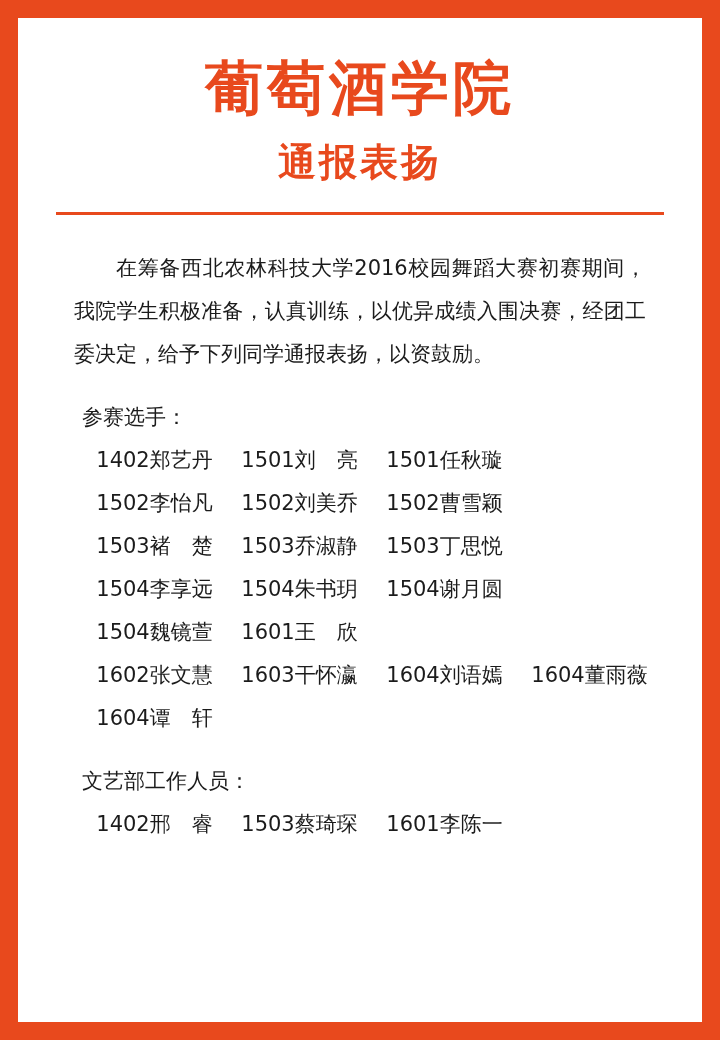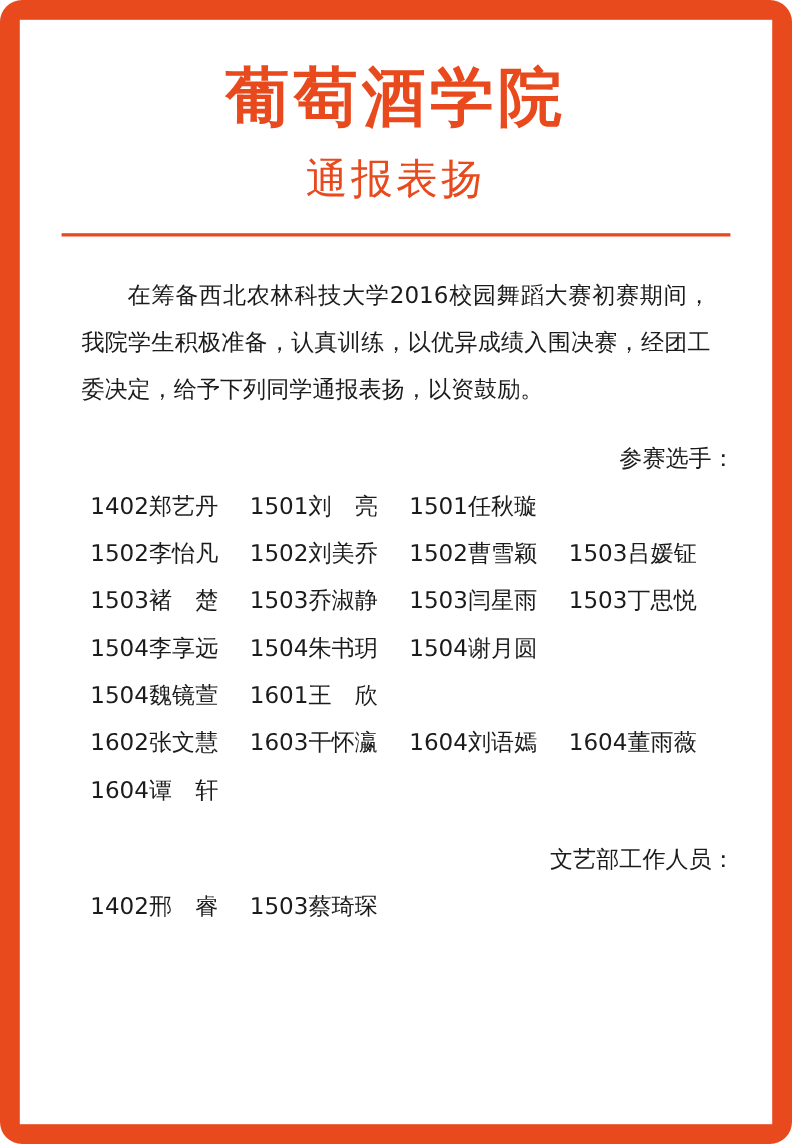"葡萄酒学院" .poster { border-radius: 20px -> none }
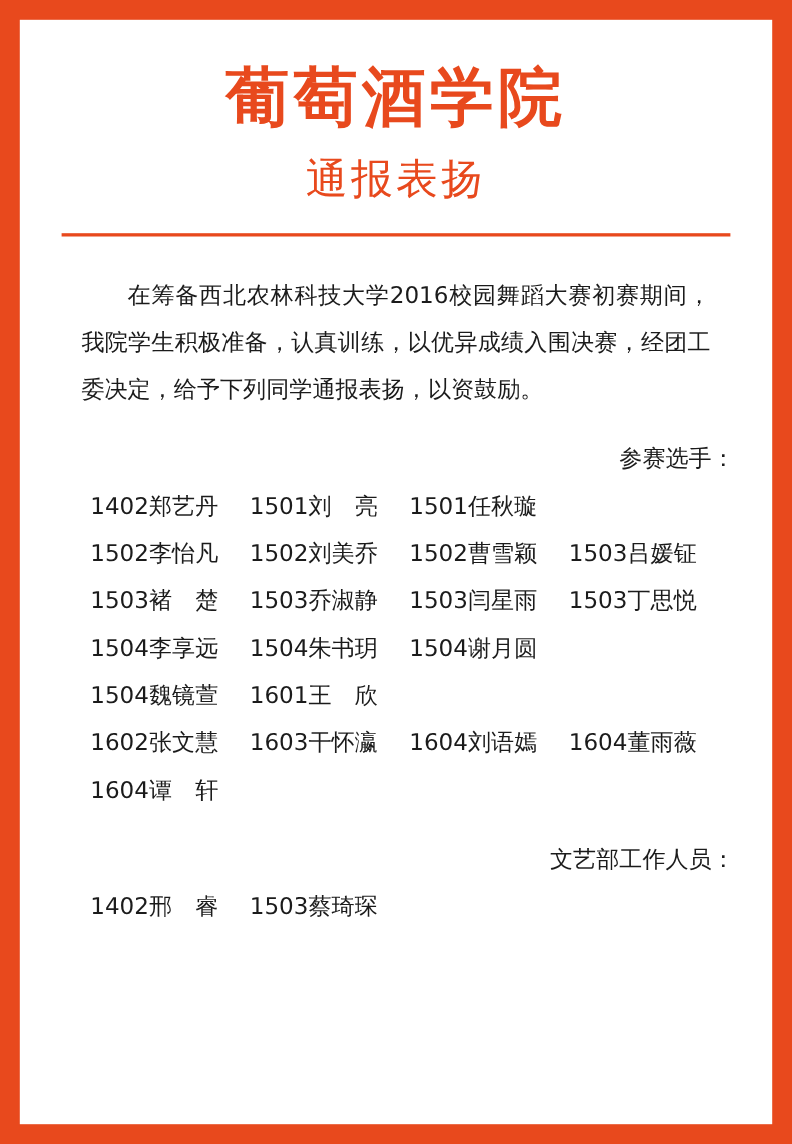"通报表扬" .subtitle { font-weight: normal -> bold }
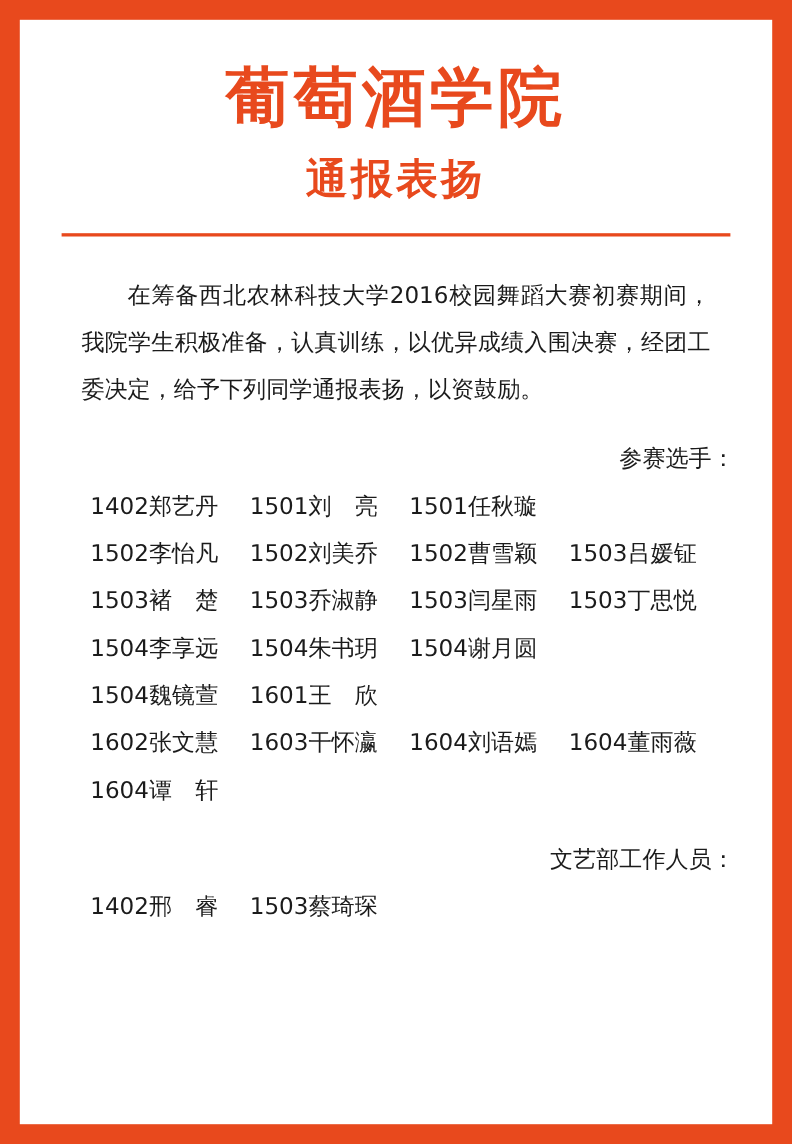"参赛选手：" .section-label { text-align: right -> none }
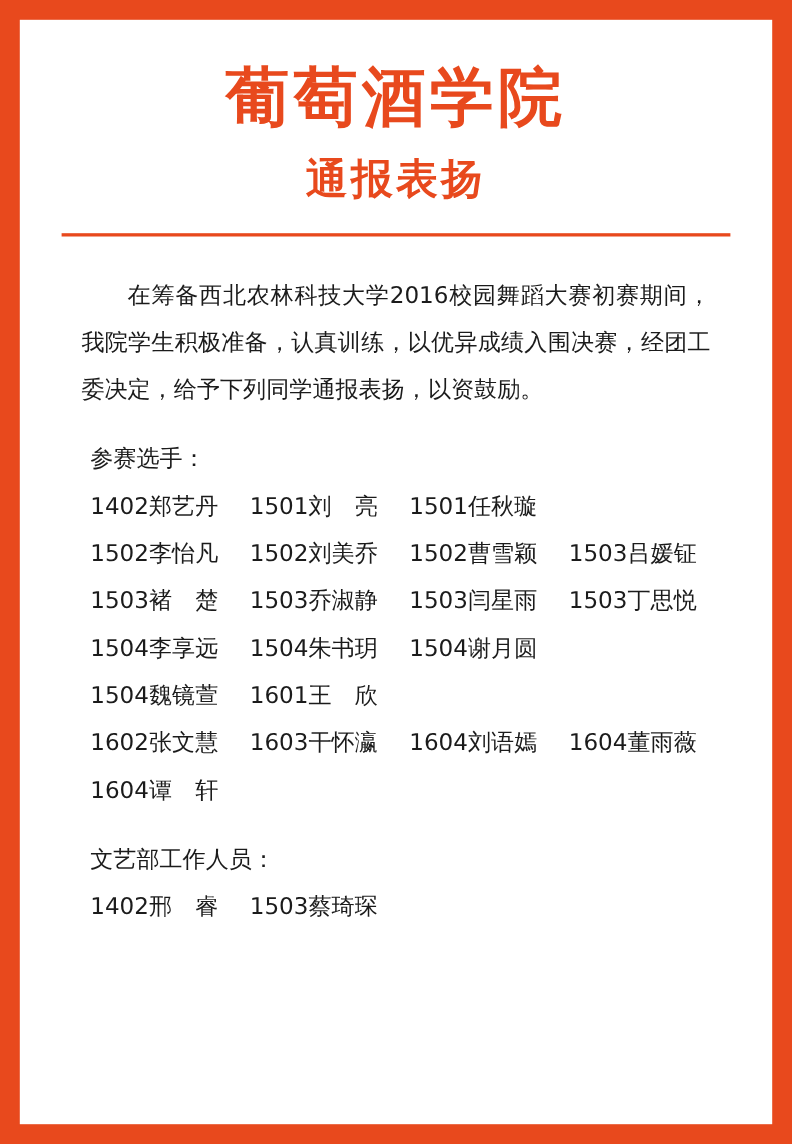"1402郑艺丹" .name-cell { text-align: none -> center }
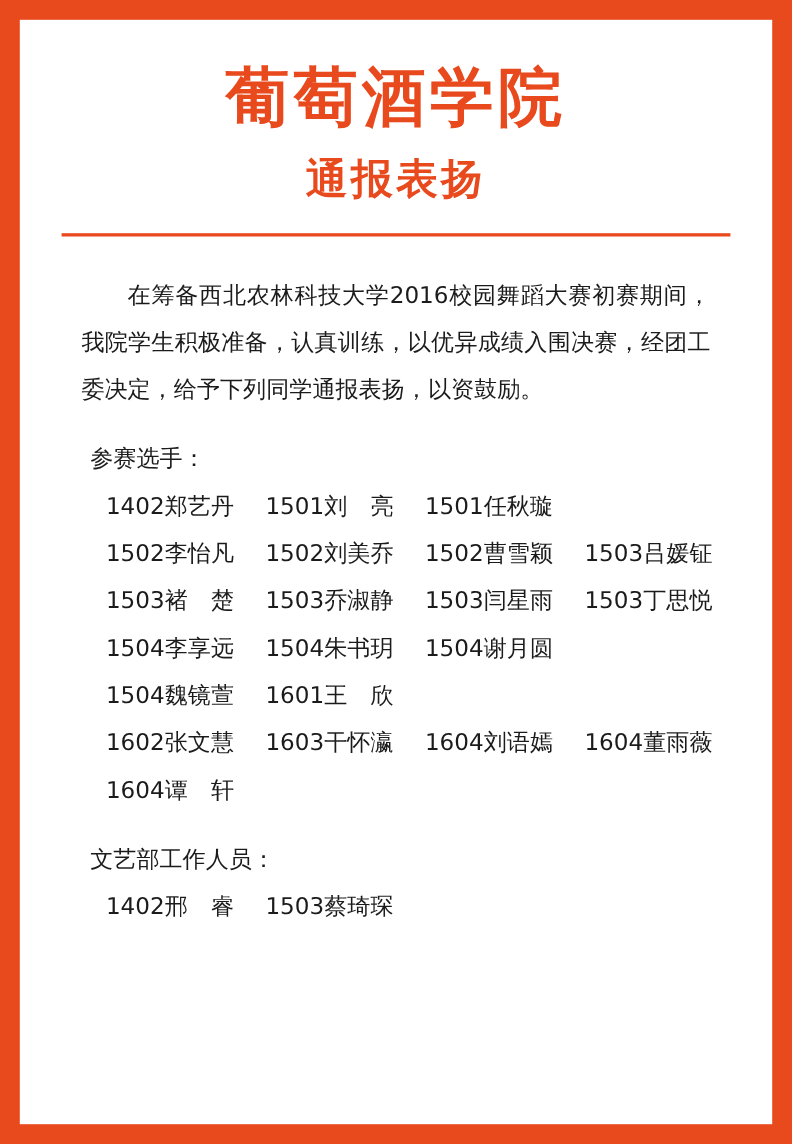"1503吕媛钲" span.name-cell { html: <span>1503吕媛钲</span> -> none }
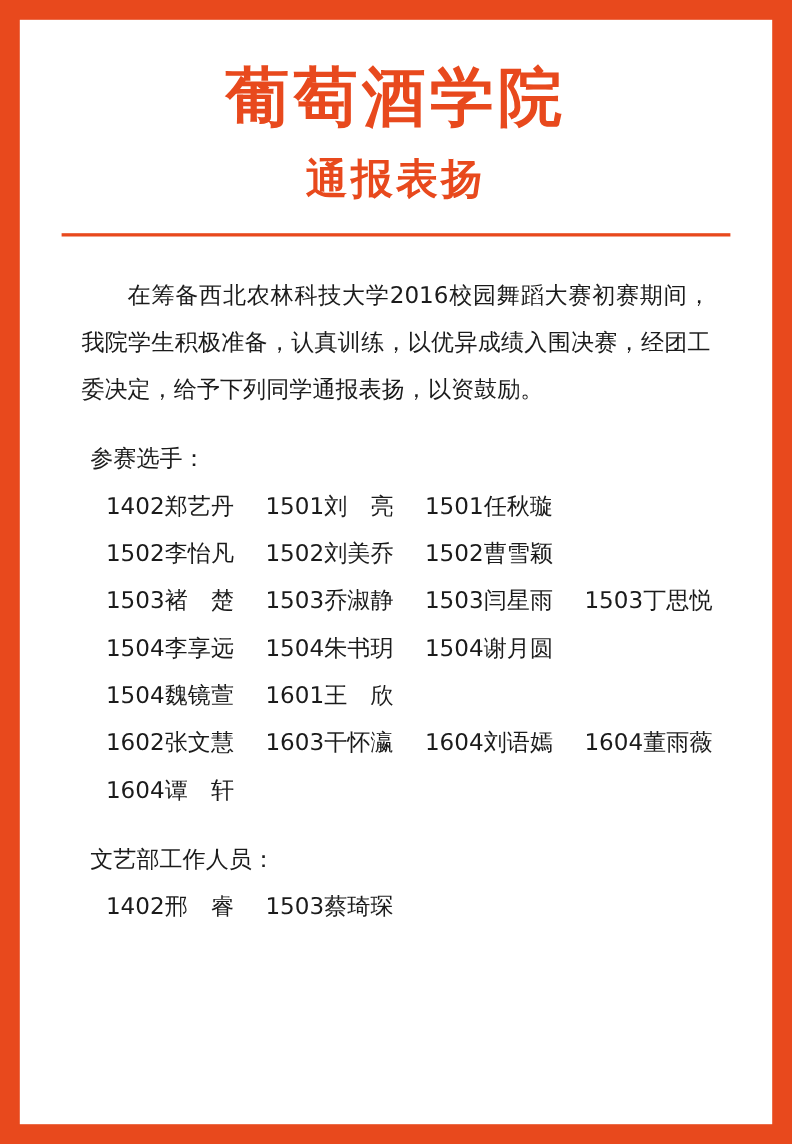"1503闫星雨" span.name-cell { html: <span>1503闫星雨</span> -> none }
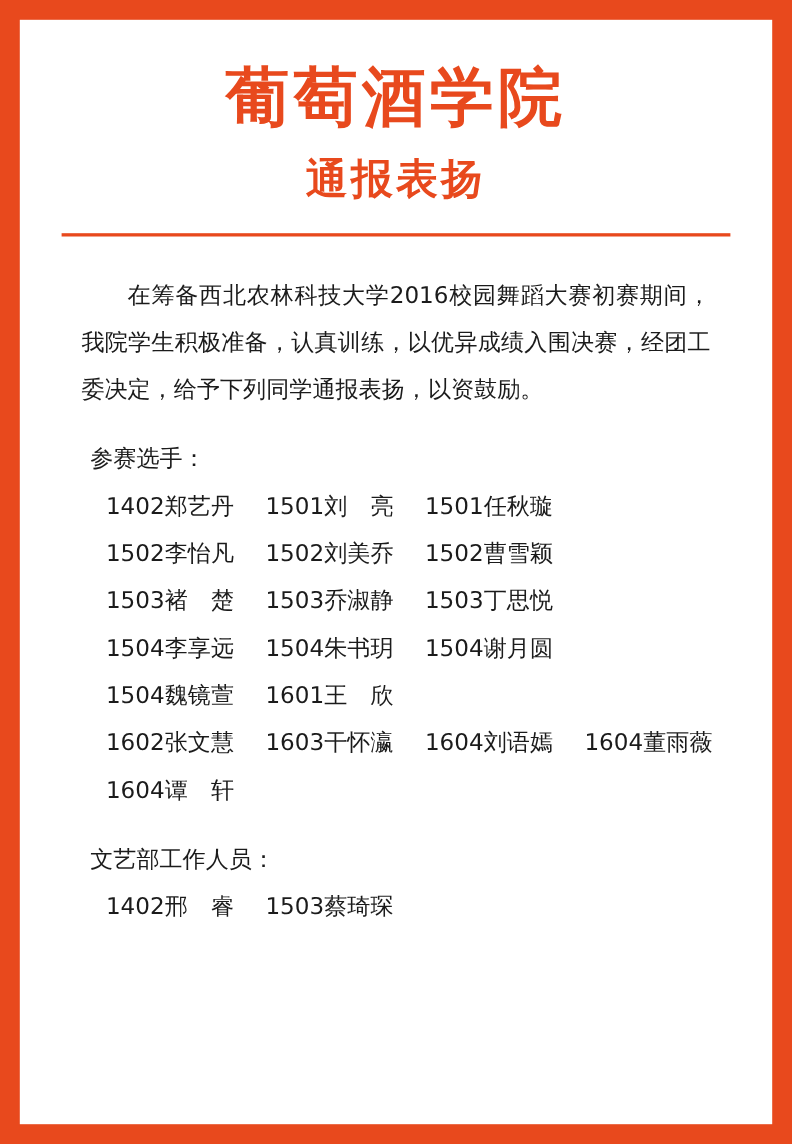"1601李陈一" span.name-cell { html: none -> <span>1601李陈一</span> }
